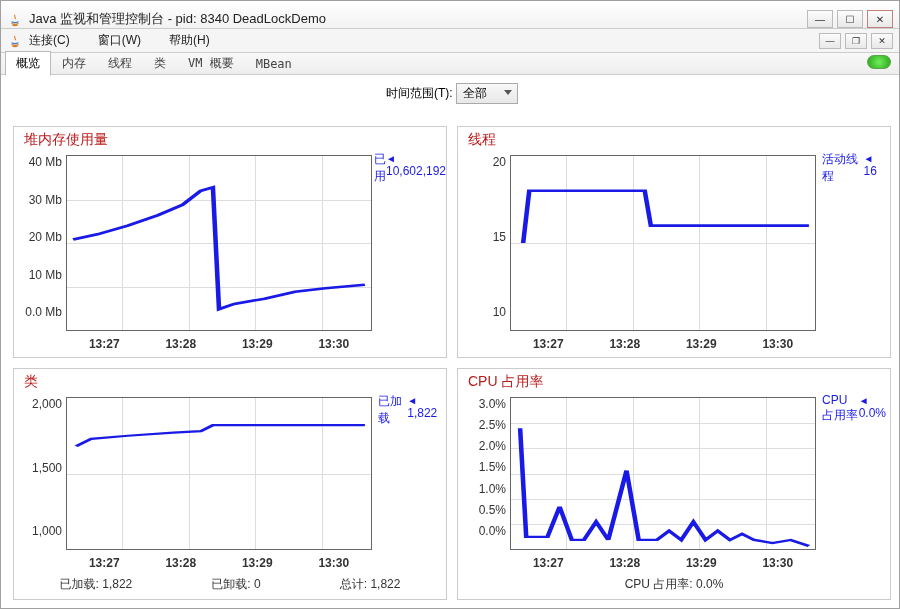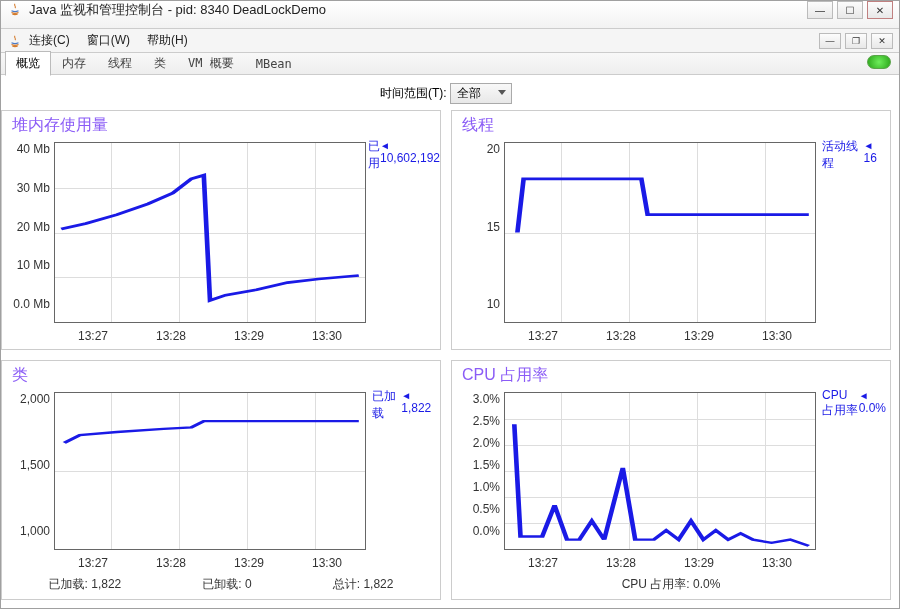"Java 监视和管理控制台 - pid: 8340" .titlebar { align-items: flex-start -> flex-end }
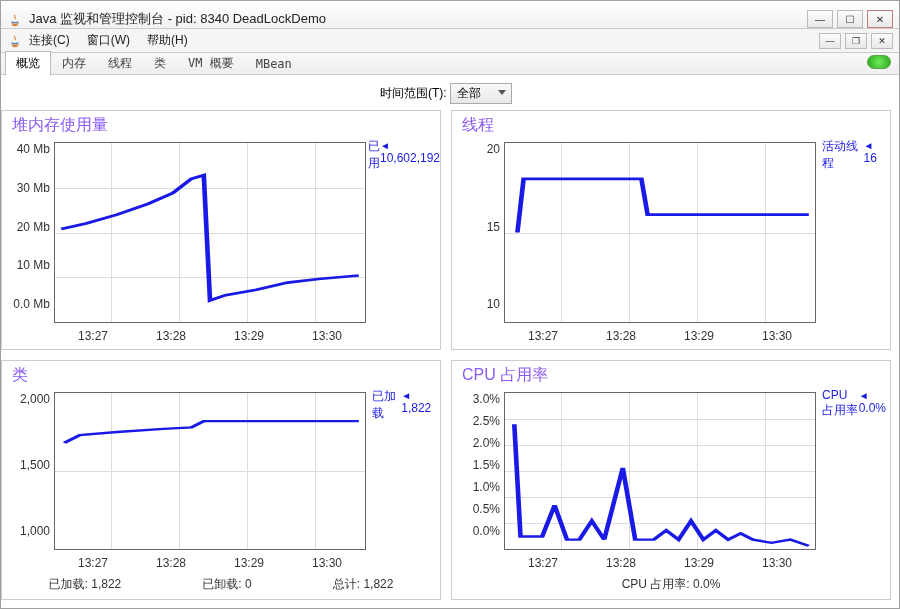"连接(C)" .menu { gap: 17px -> 28px }
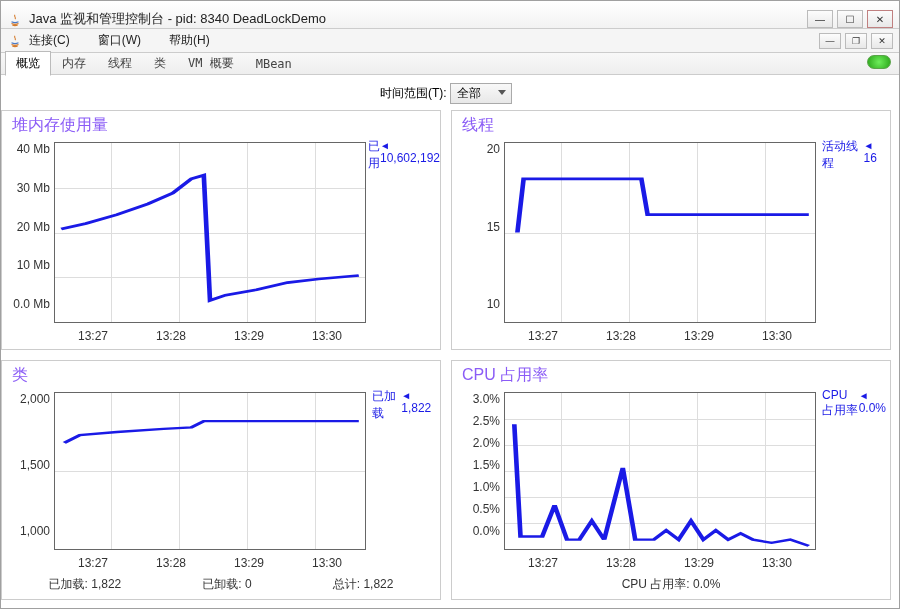"时间范围(T): 全部" .content { gap: none -> 16px; padding: 6px 8px 8px 0 -> 6px 8px 8px 12px }
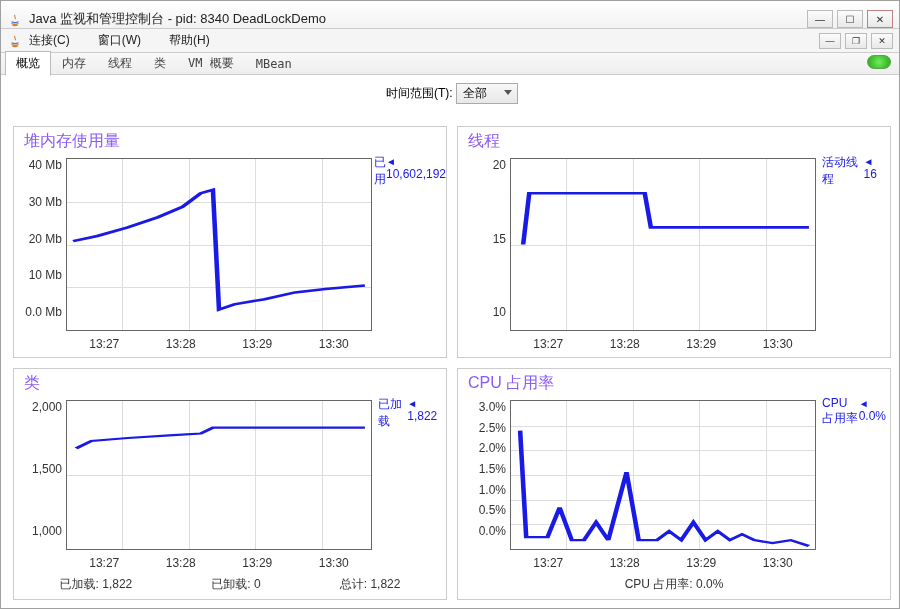"堆内存使用量" .panel h4 { color: #8b5cf6 -> #b91c1c; font-size: 16px -> 14px }
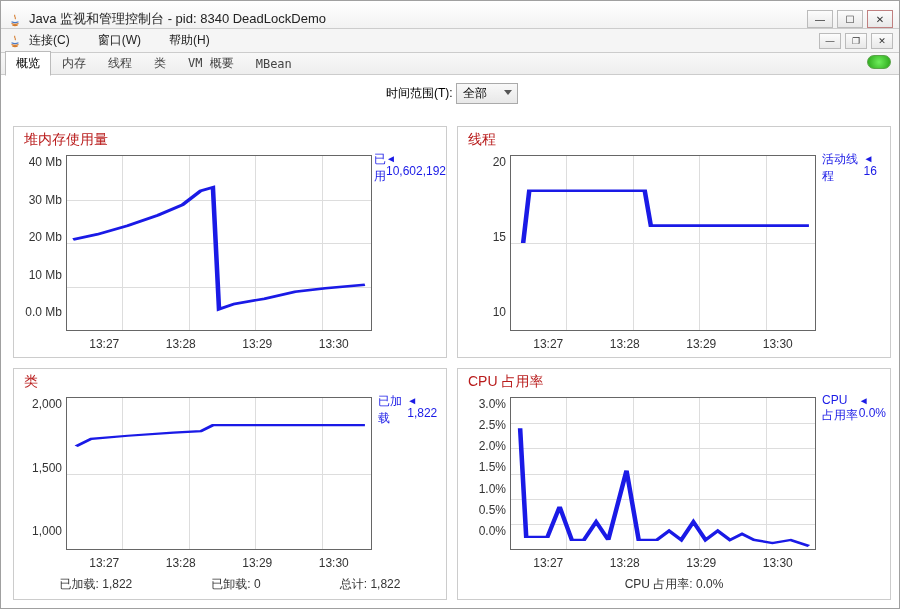"13:27" .xaxis { font-weight: none -> bold }
